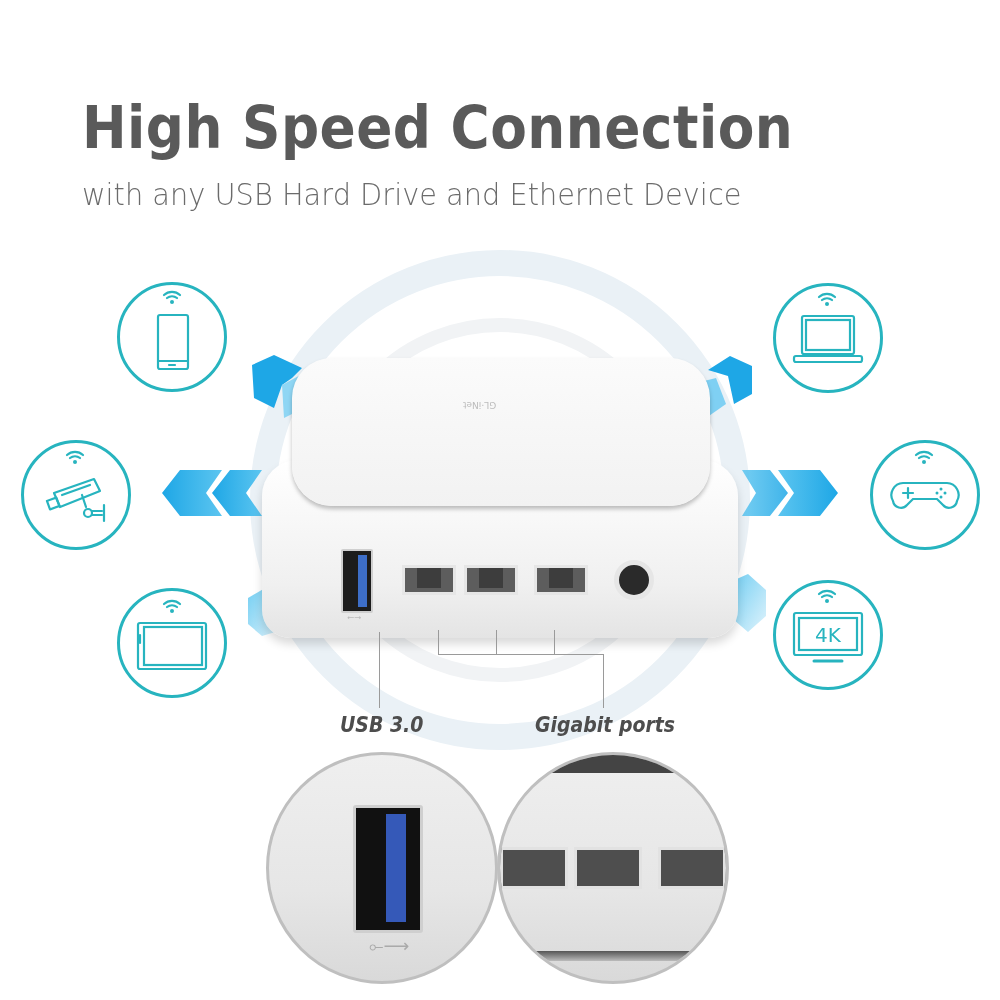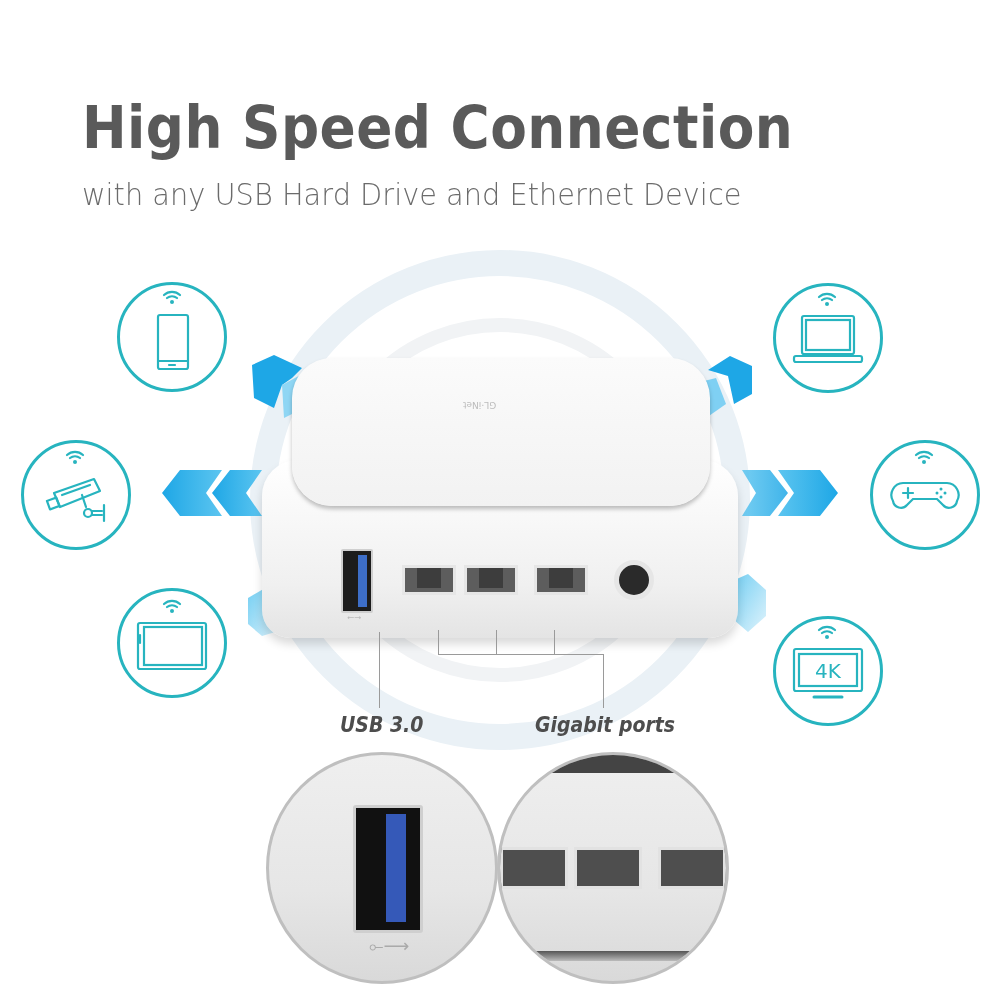"4K" div.abs { top: 616px -> 580px }
